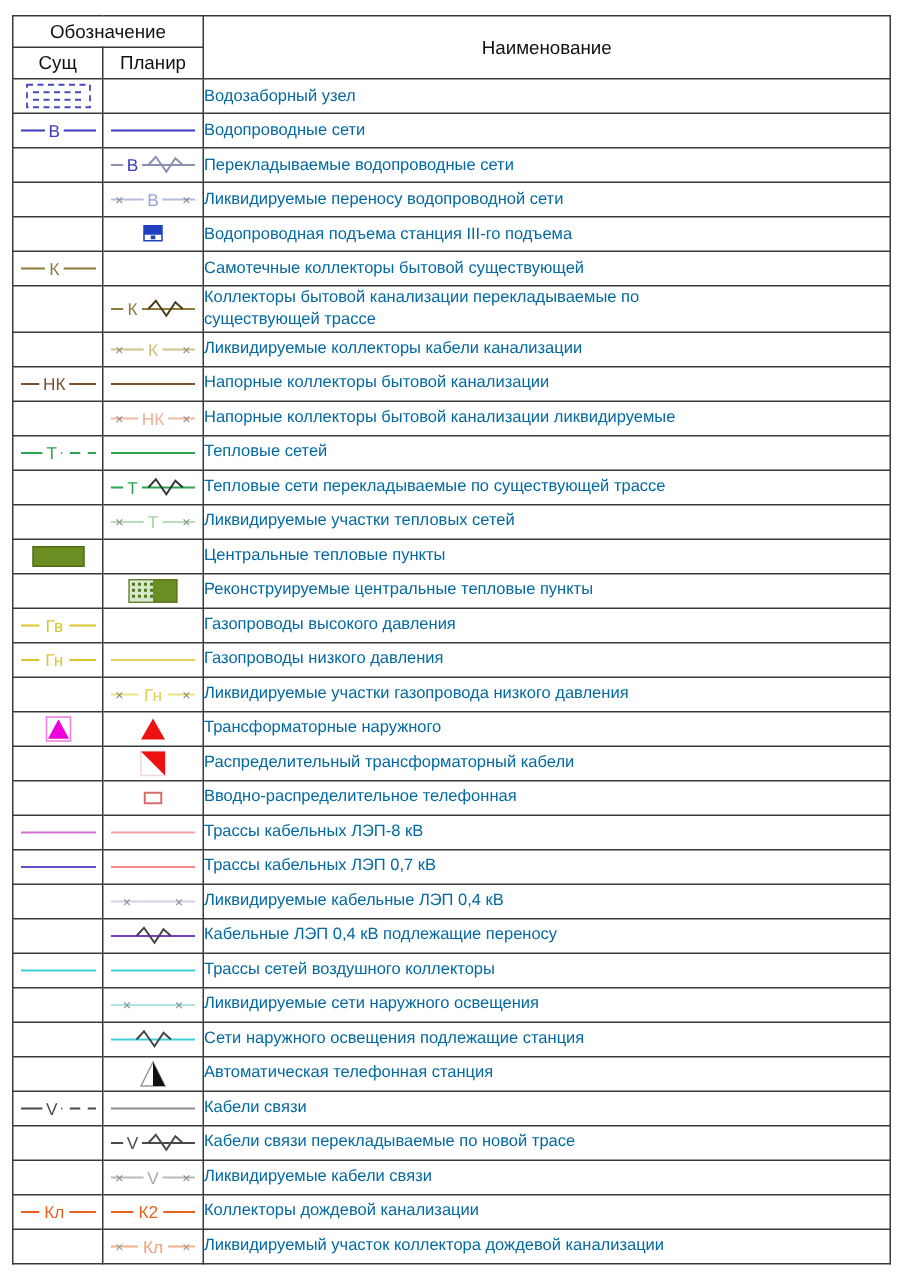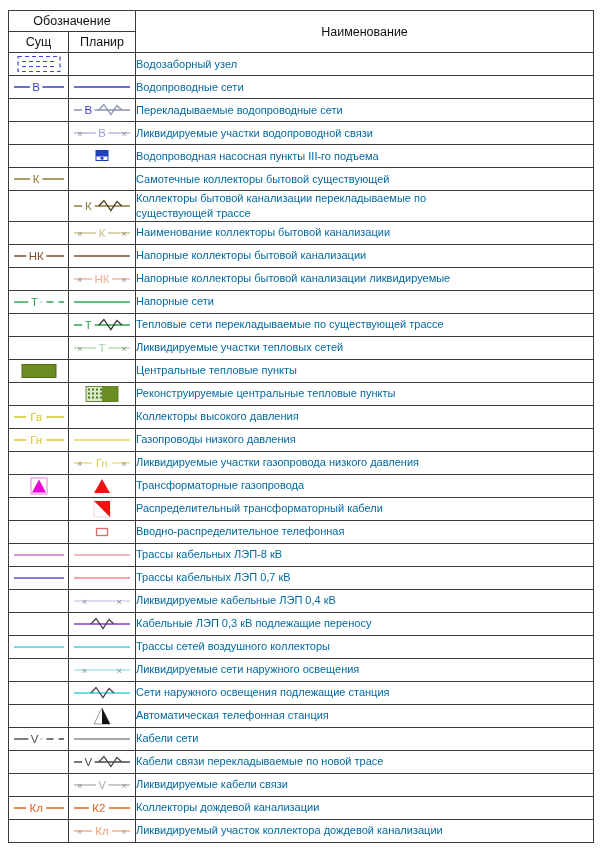"Ликвидируемые участки водопроводной" td.nm { text: участки водопроводной связи -> переносу водопроводной сети }
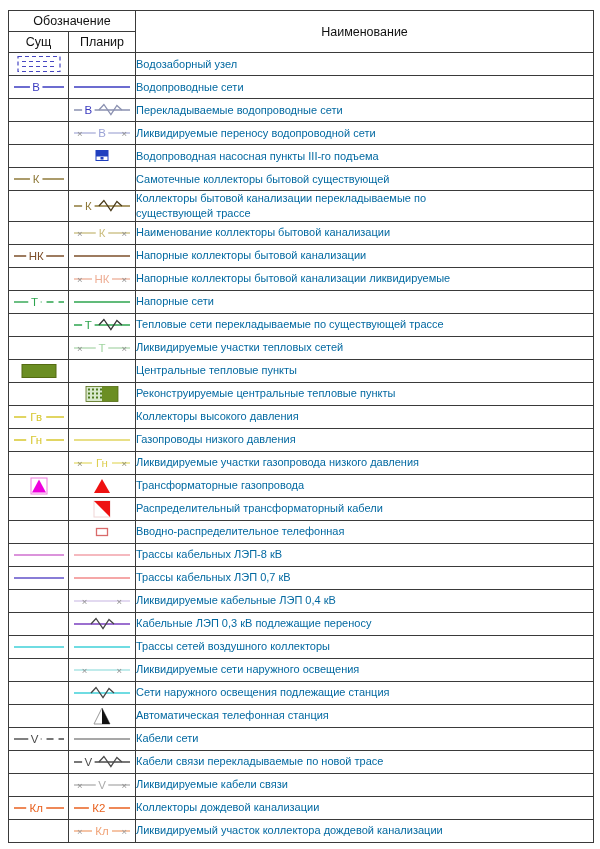"Водопроводная насосная пункты III-го" td.nm { text: насосная пункты -> подъема станция }
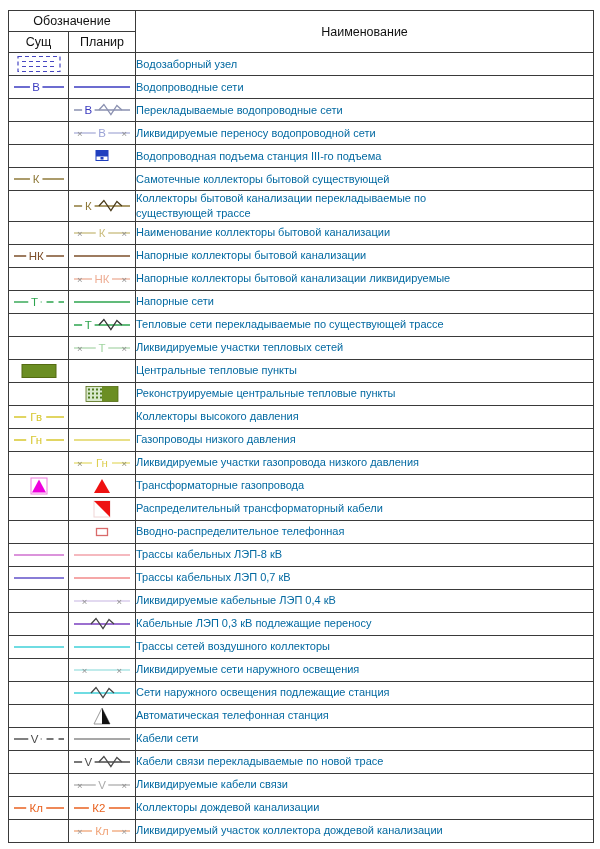"Наименование коллекторы бытовой" td.nm { text: Наименование коллекторы бытовой -> Ликвидируемые коллекторы кабели }
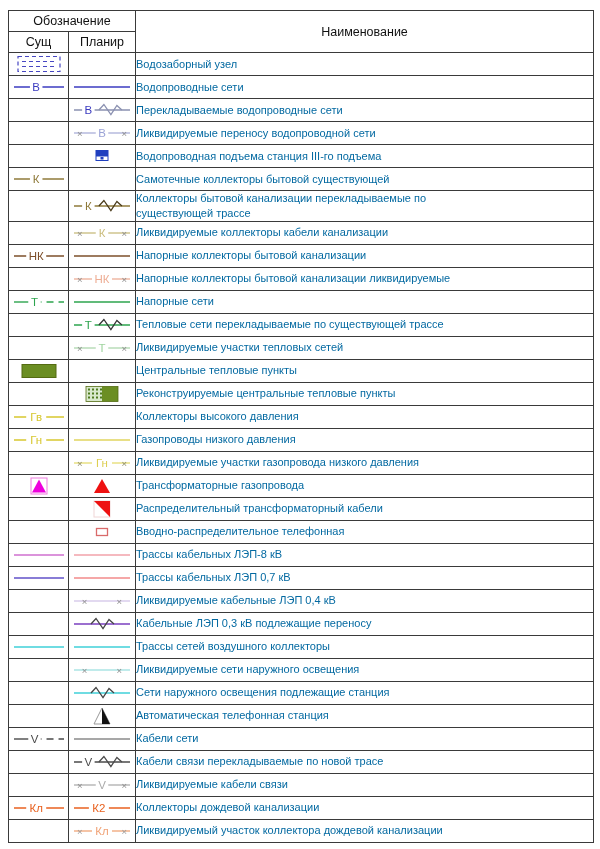"Напорные сети" td.nm { text: Напорные сети -> Тепловые сетей }
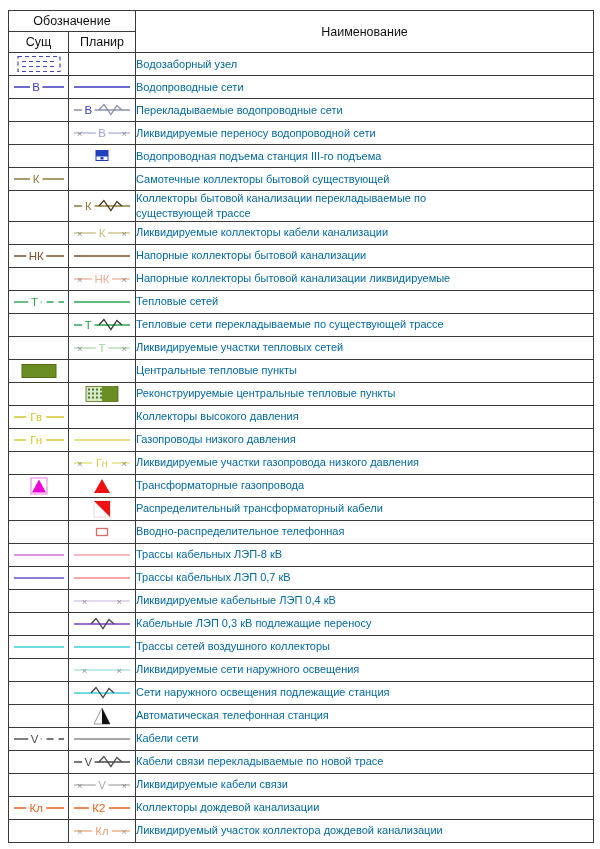"Коллекторы высокого давления" td.nm { text: Коллекторы -> Газопроводы }
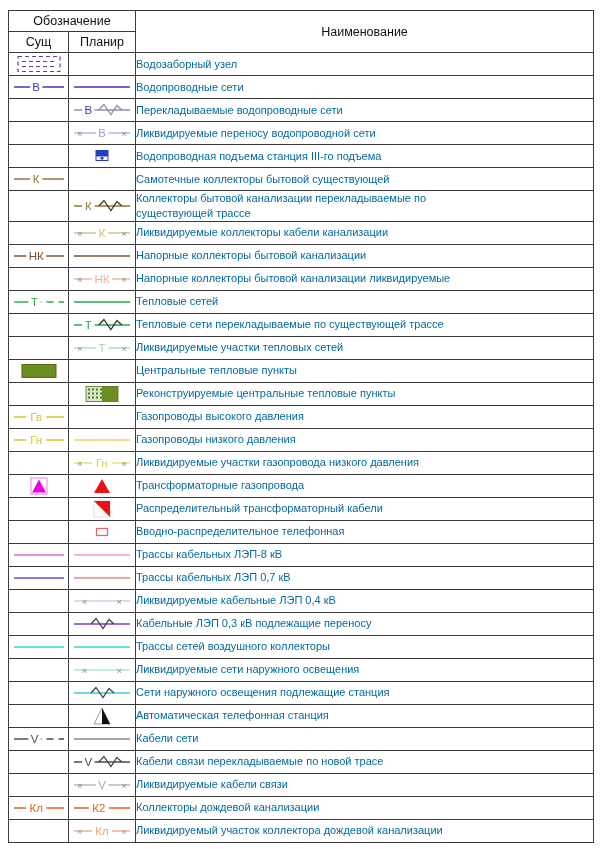"Трансформаторные газопровода" td.nm { text: газопровода -> наружного }
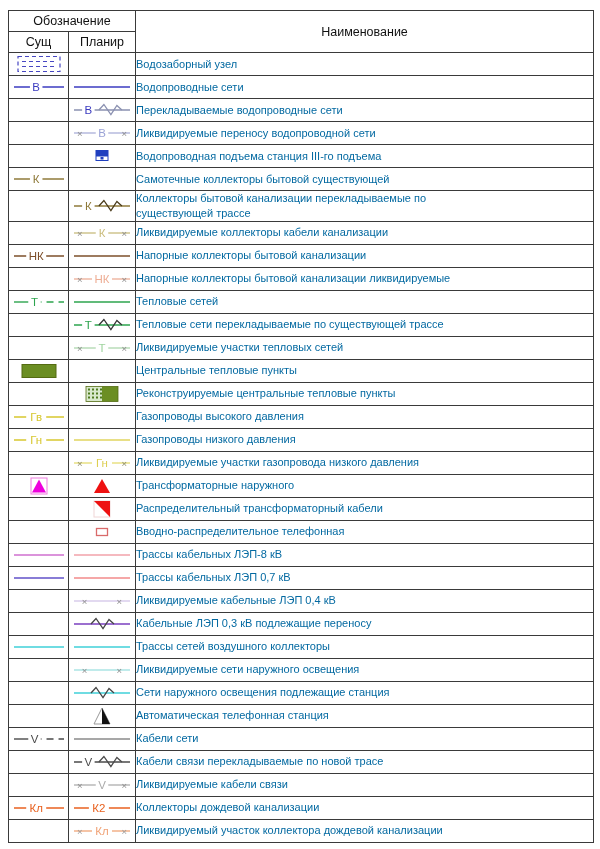"Кабельные ЛЭП 0,3 кВ подлежащие" td.nm { text: 0,3 -> 0,4 }
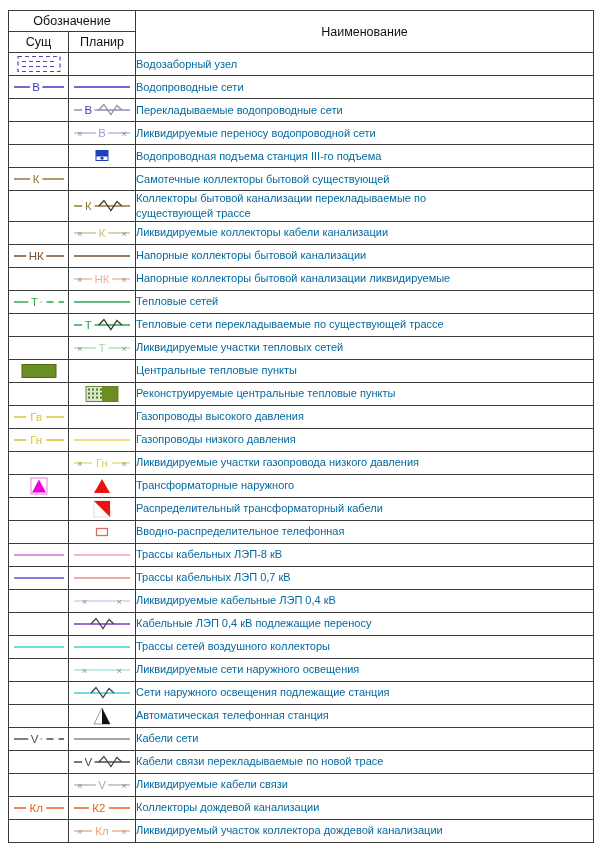"Кабели сети" td.nm { text: сети -> связи }
